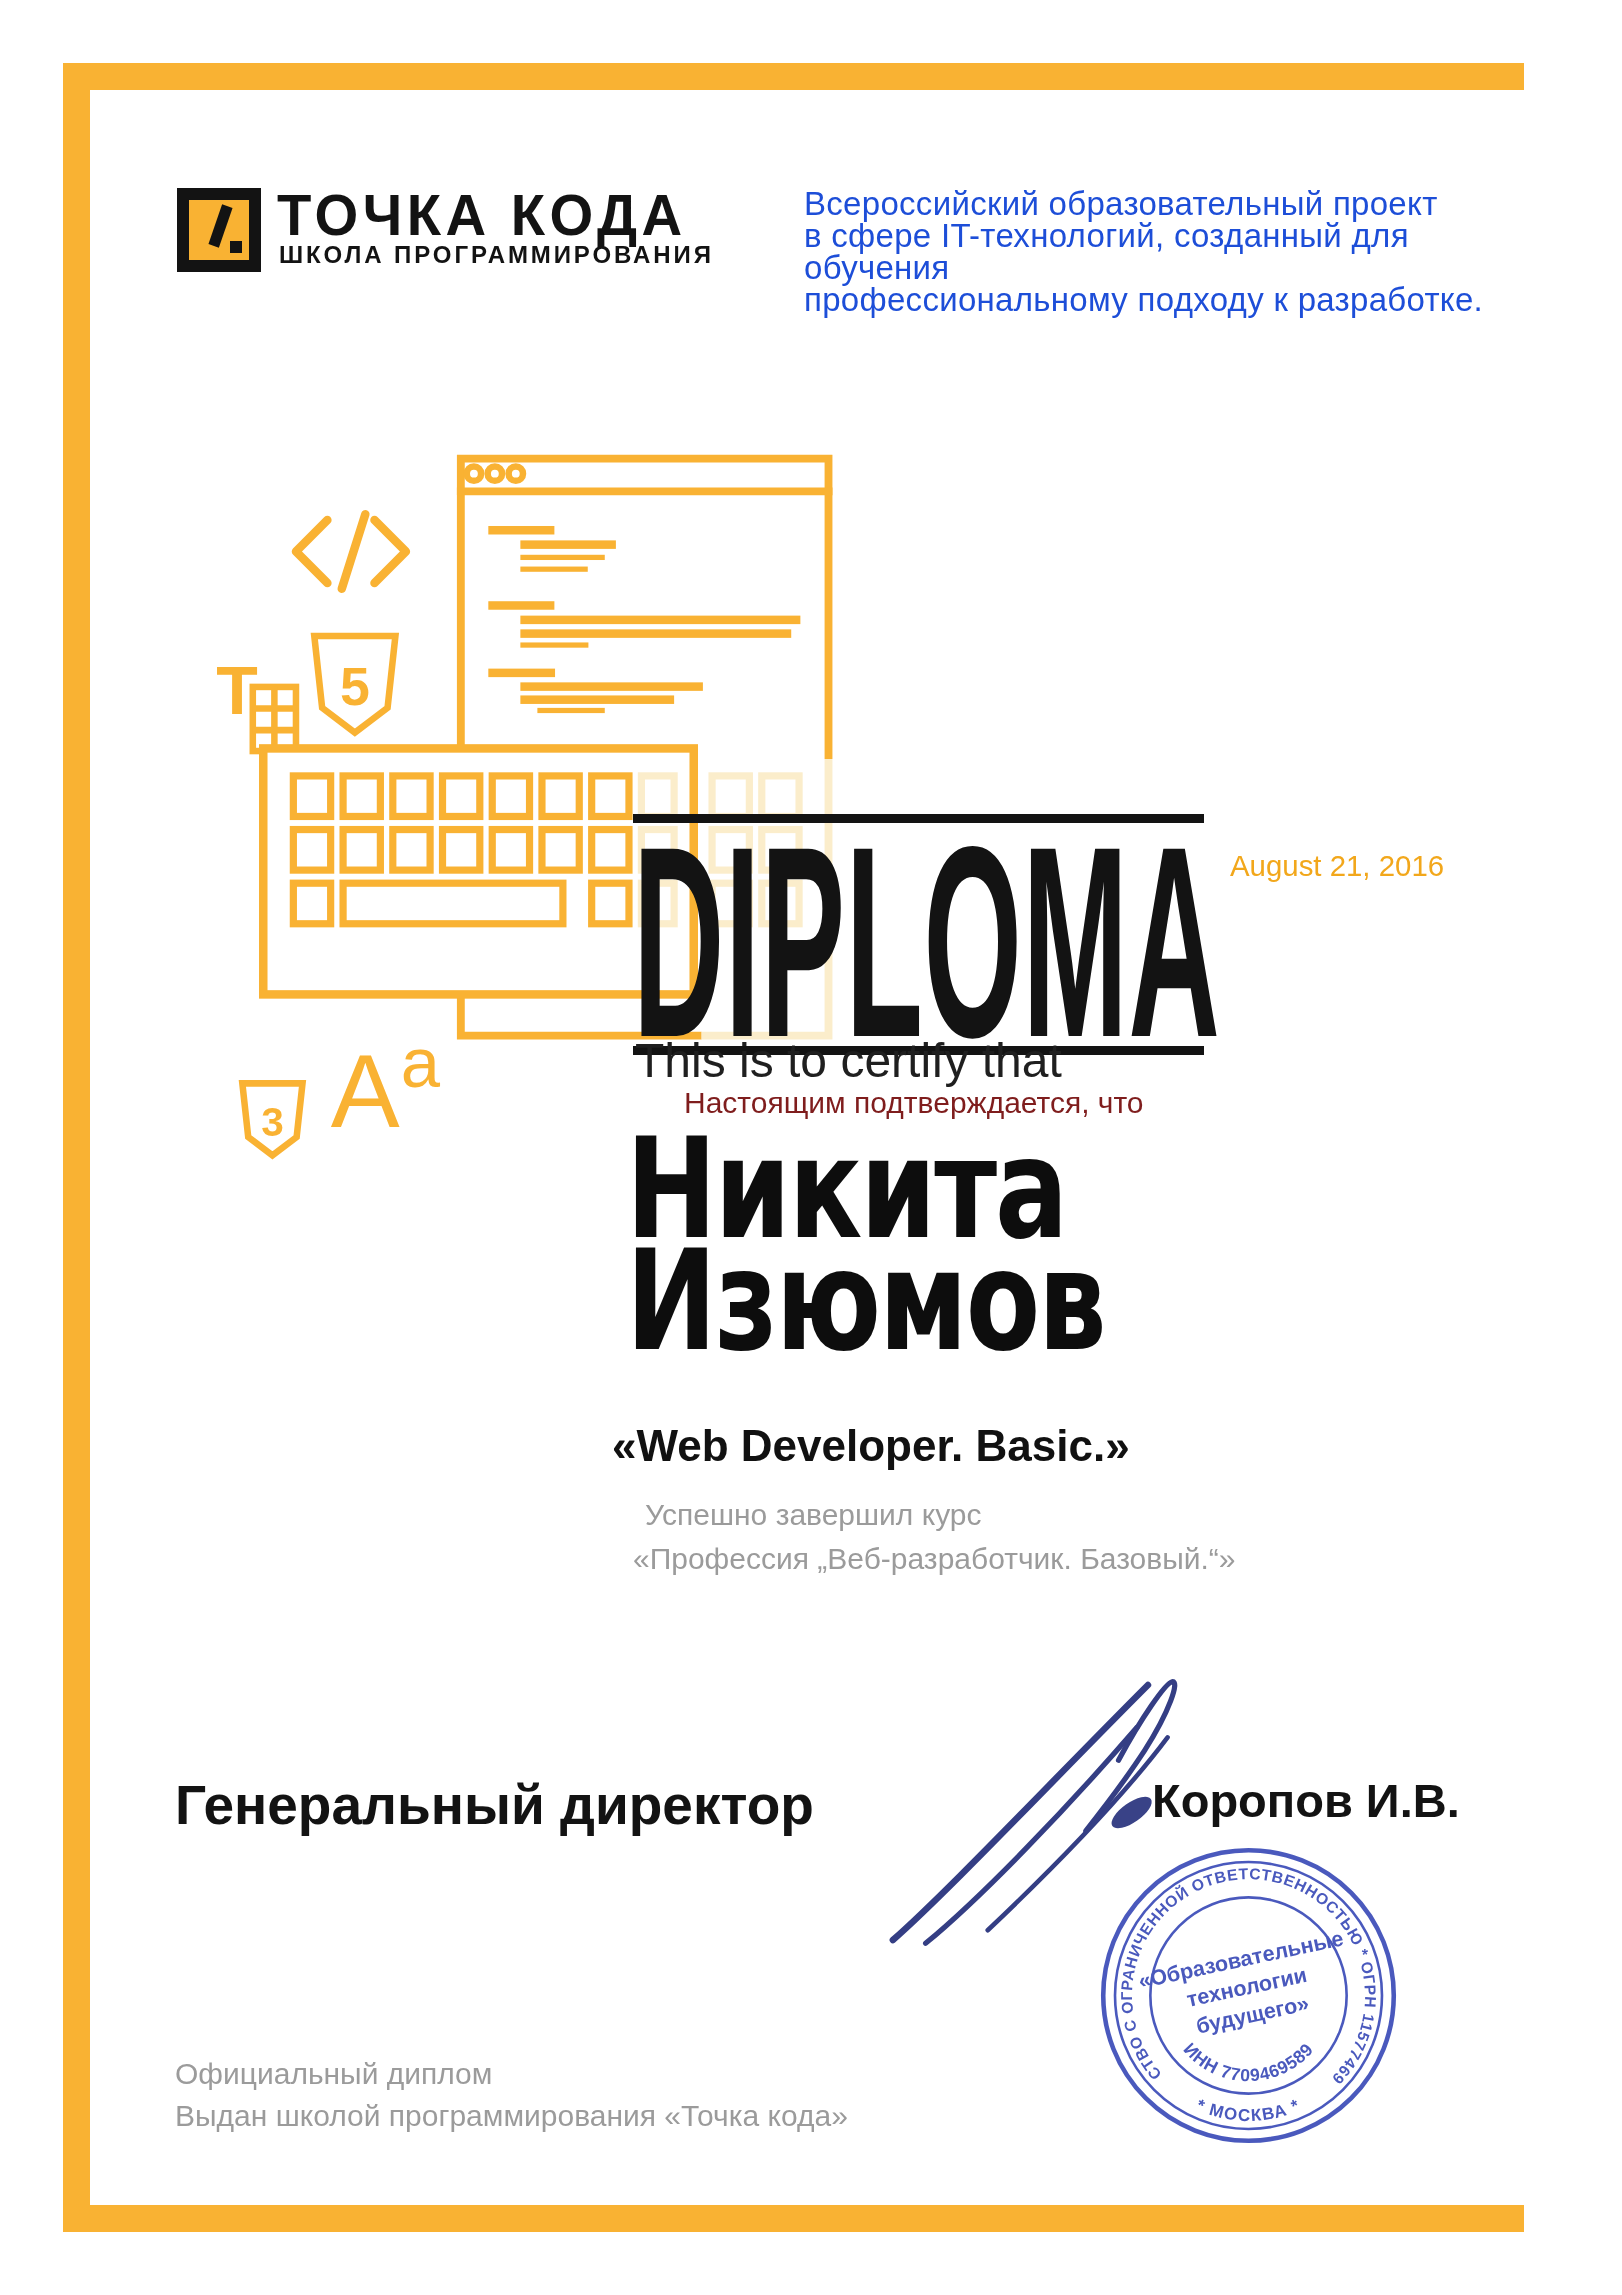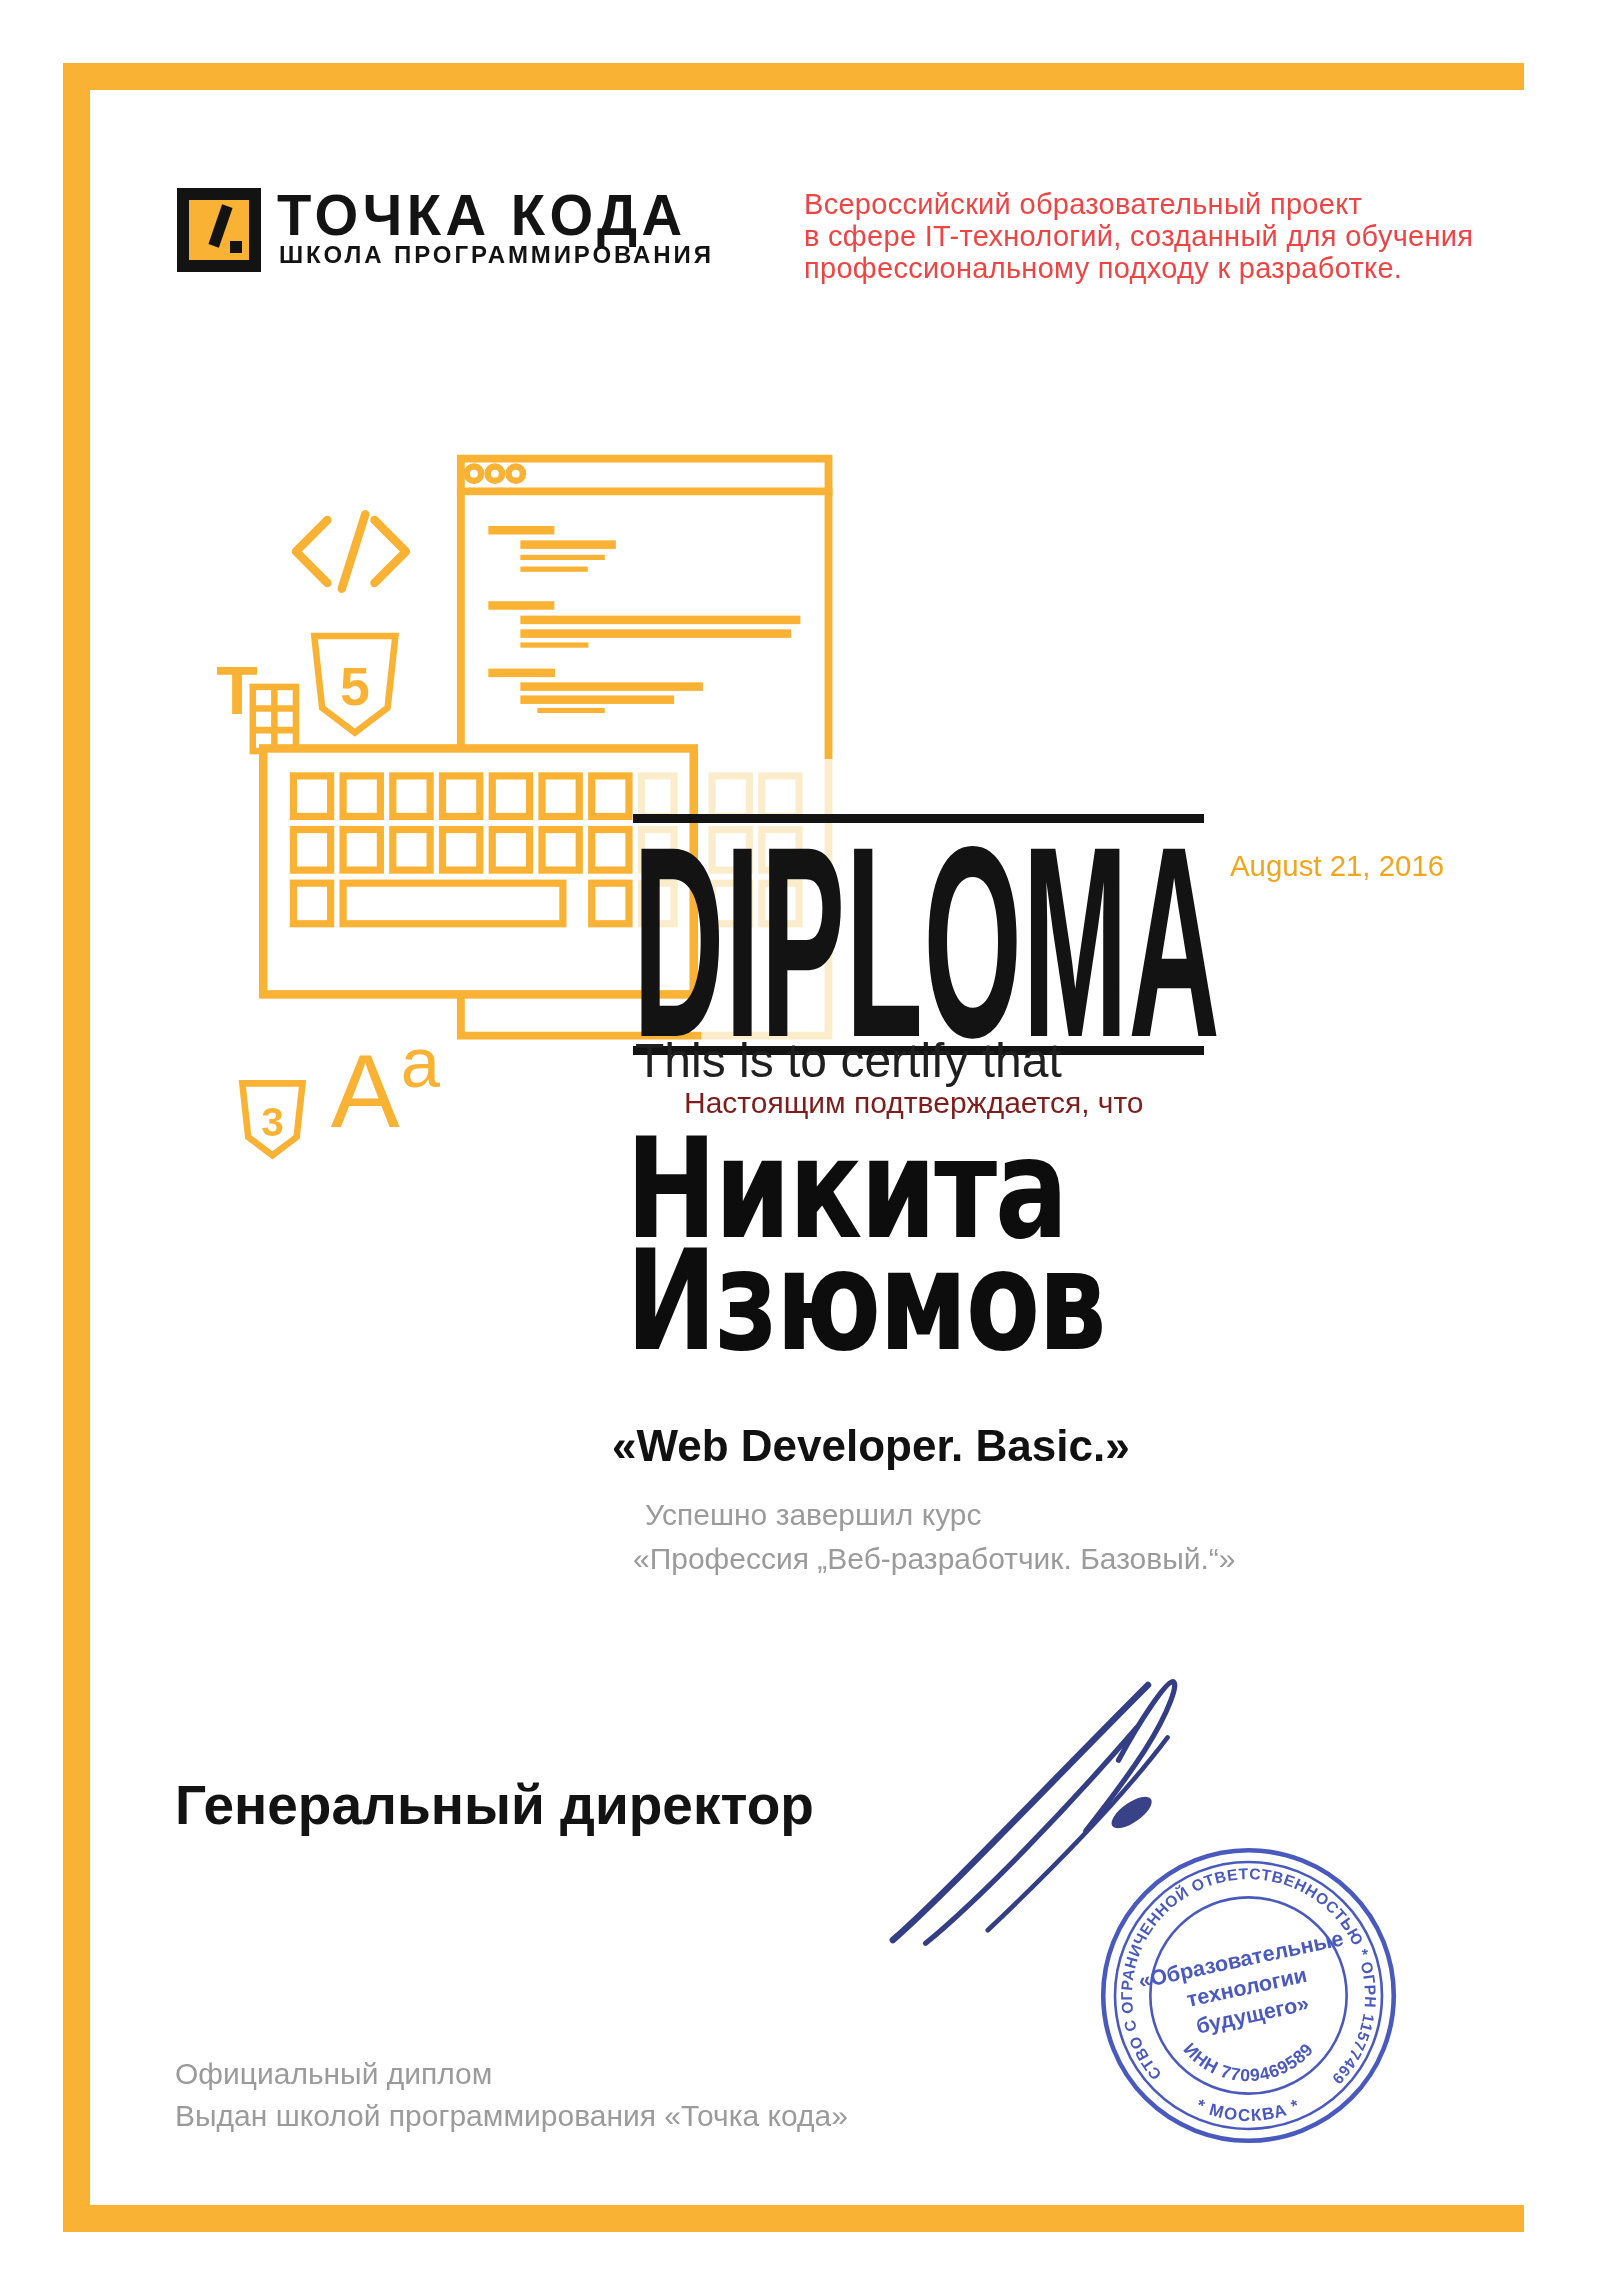"Всероссийский образовательный проект" .brand-desc { color: #ef4444 -> #1d4ed8; font-size: 29px -> 33px }
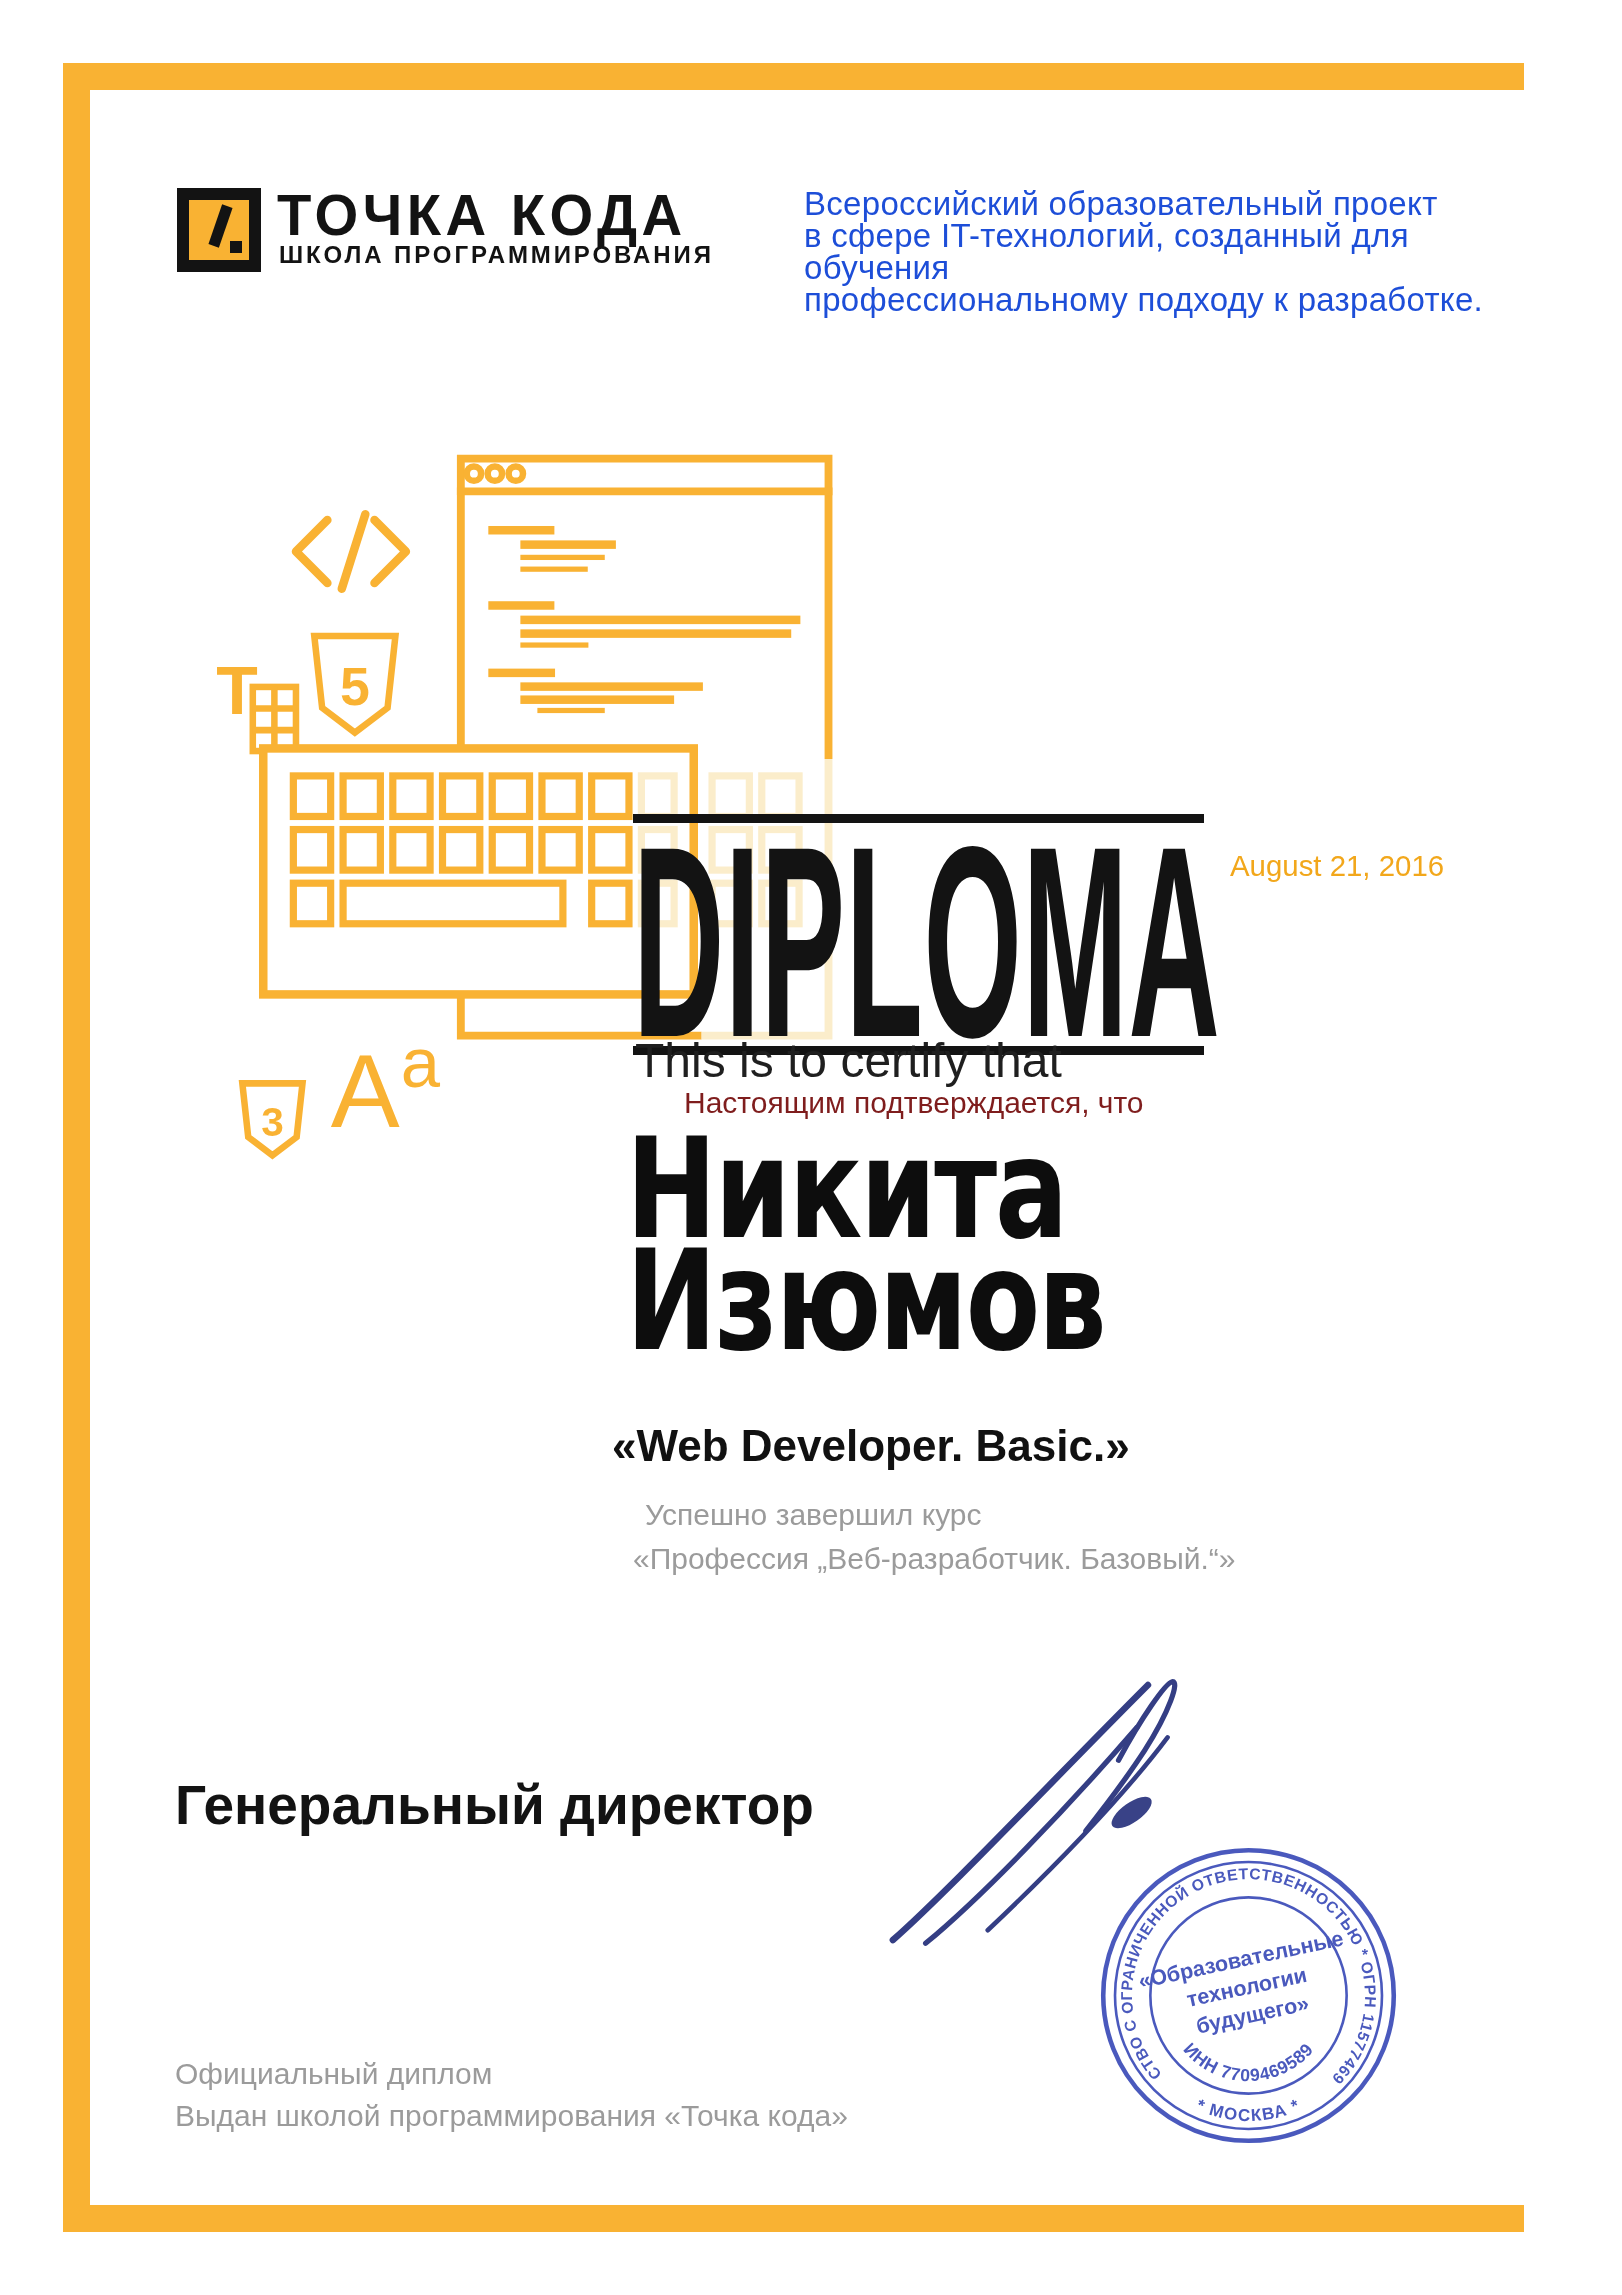"Коропов И.В." div.director-name { html: none -> <div>Коропов И.В.</div> }
